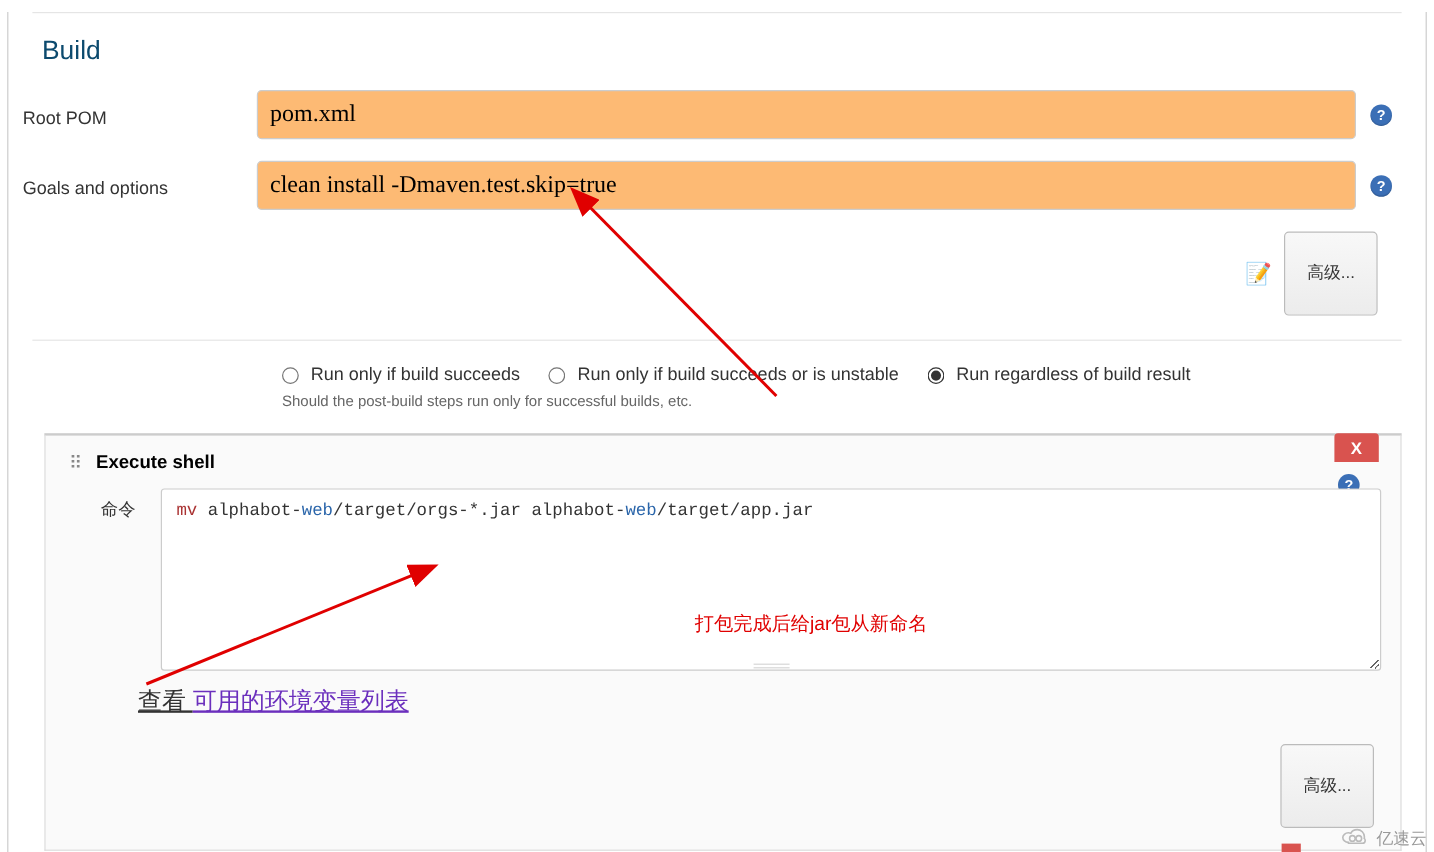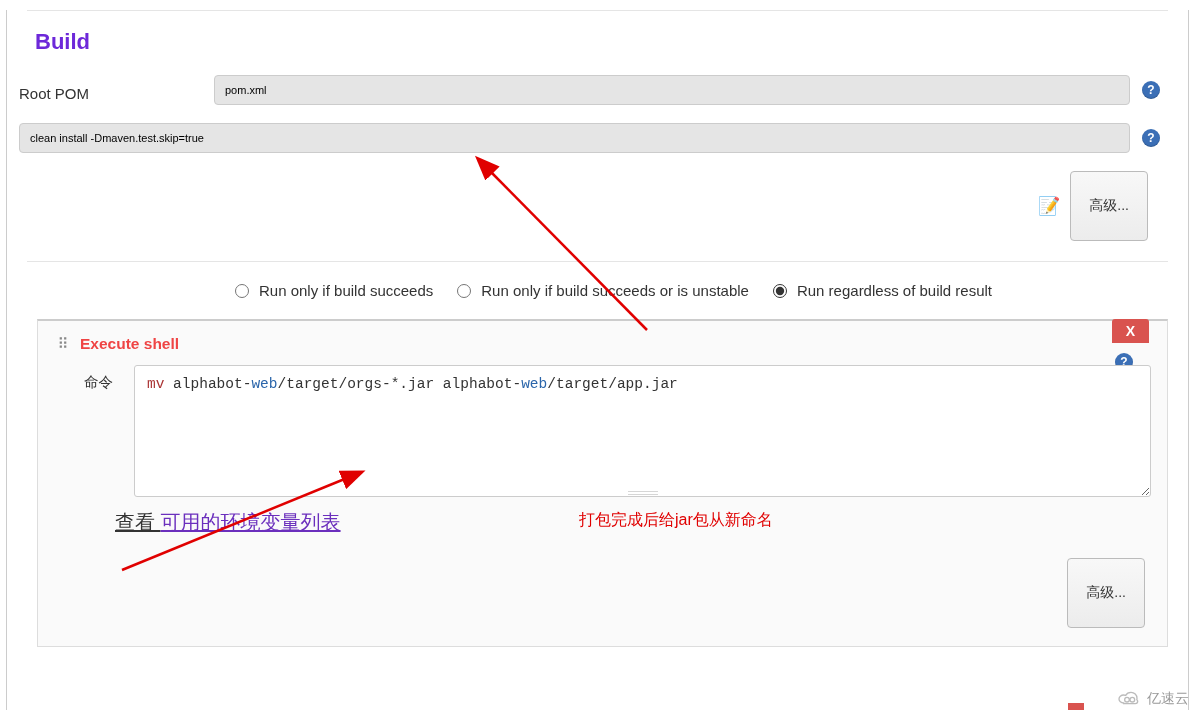"Build" .section-title { color: #6d28d9 -> #0c4a6e; font-weight: bold -> normal }
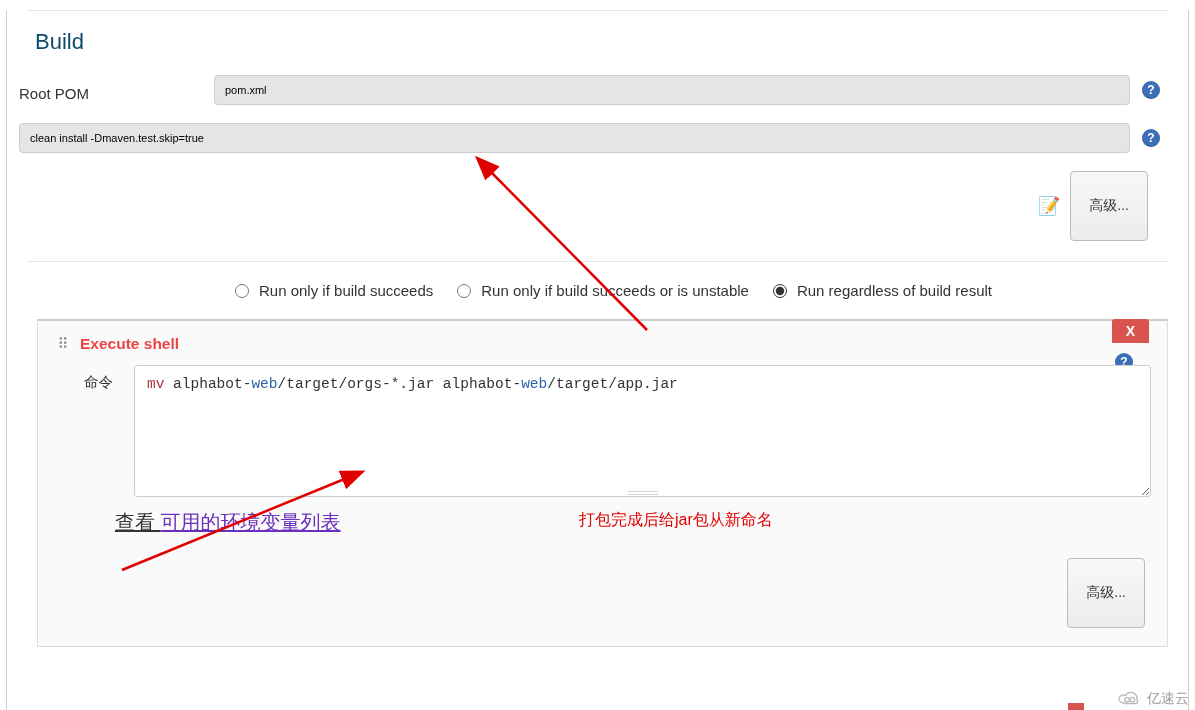"pom.xml" .form-input { background: #e5e5e5 -> #fdba74; font-family: none -> Liberation Serif, serif; font-size: 11px -> 20px }
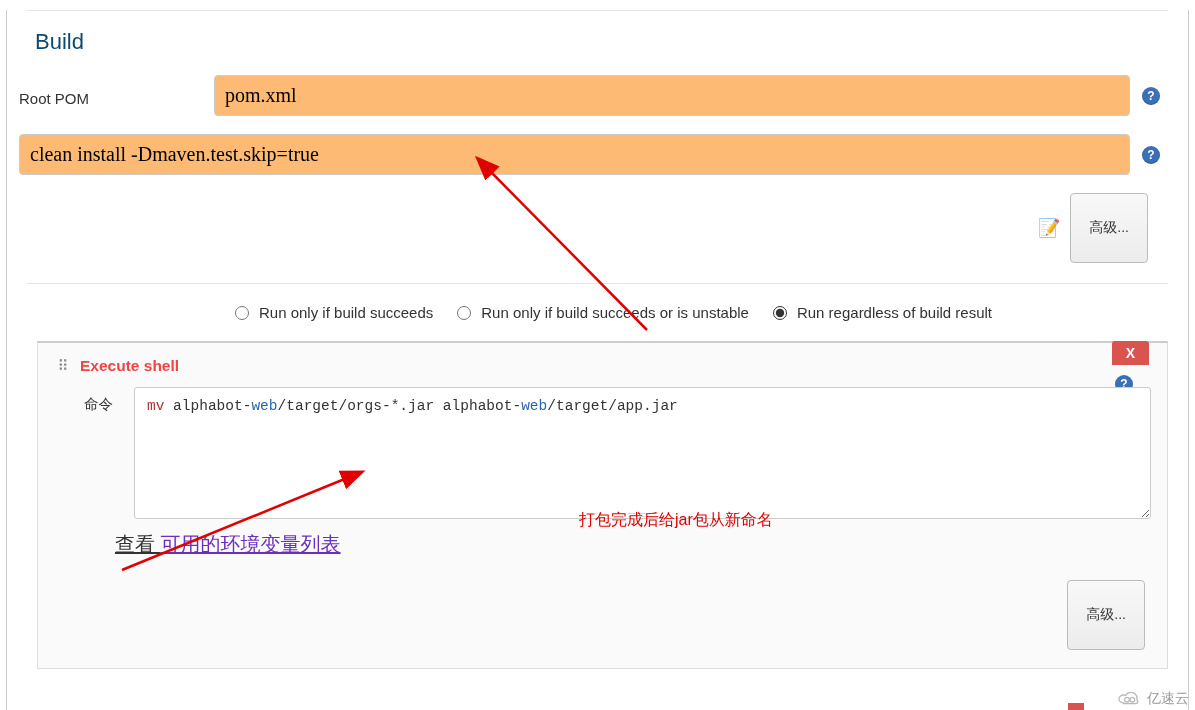"Goals and options" div.form-label { html: none -> <div>Goals and options</div> }
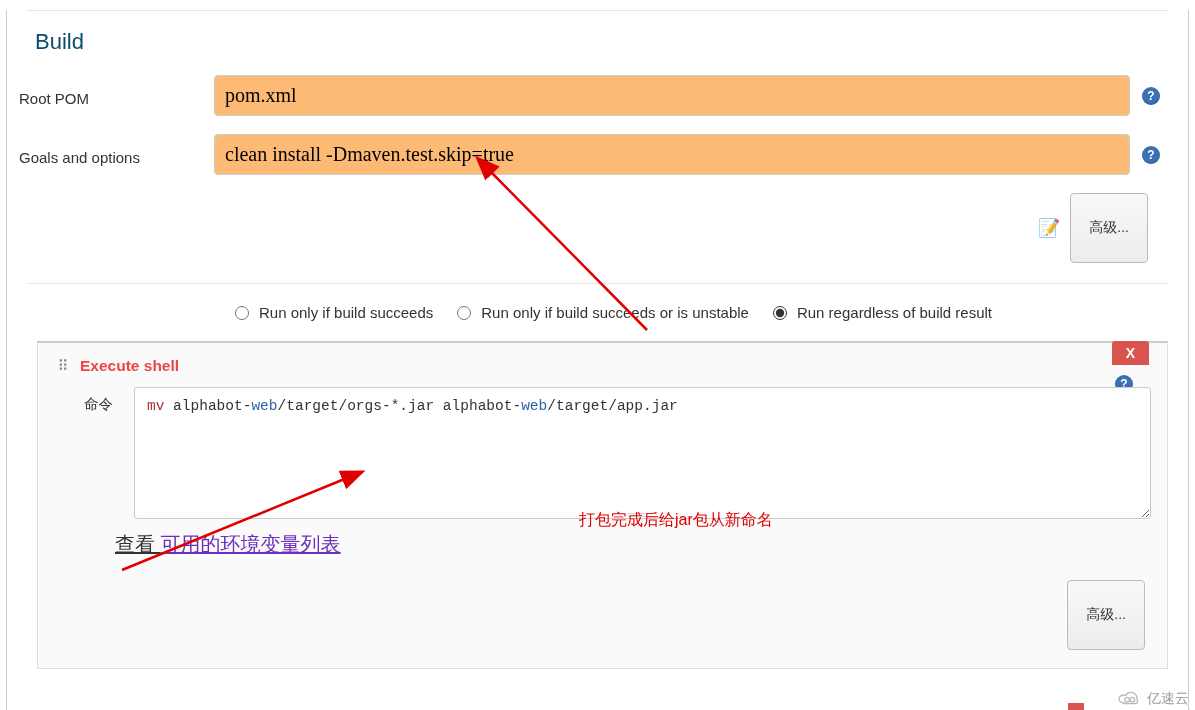"Should the post-build steps run" div.helptext { html: none -> <div>Should the post-build steps run only for successful builds, etc.</div> }
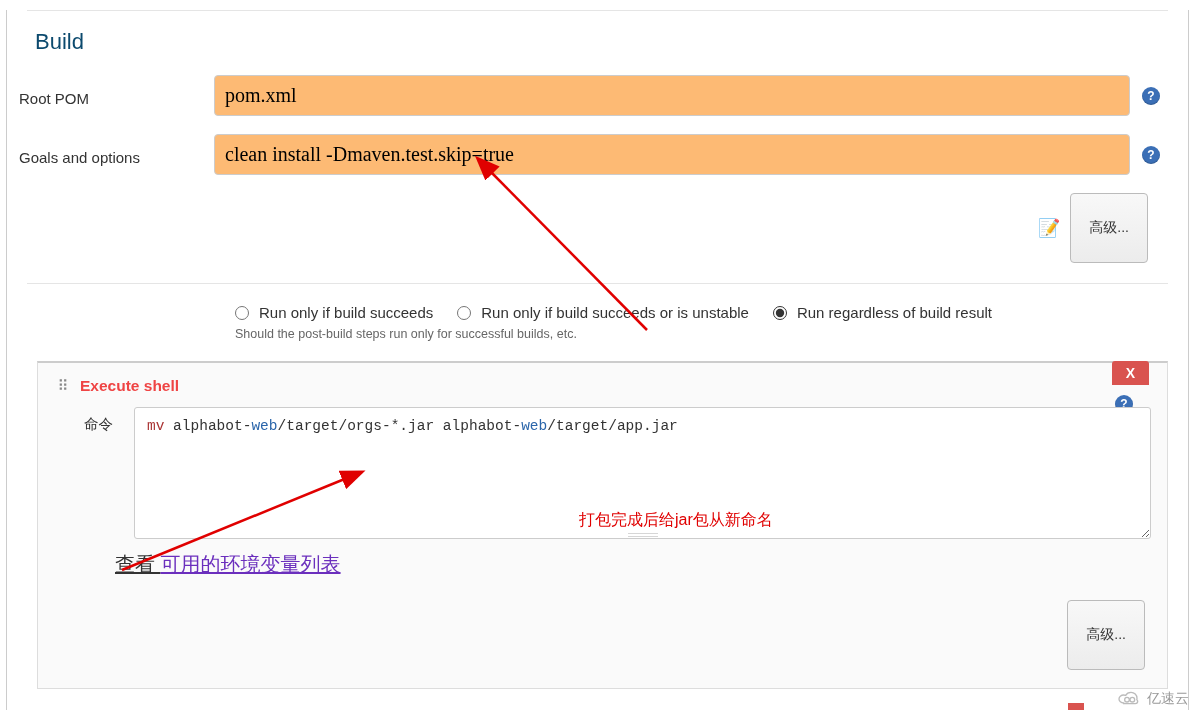"Execute shell" .step-title { color: #ef4444 -> #000000 }
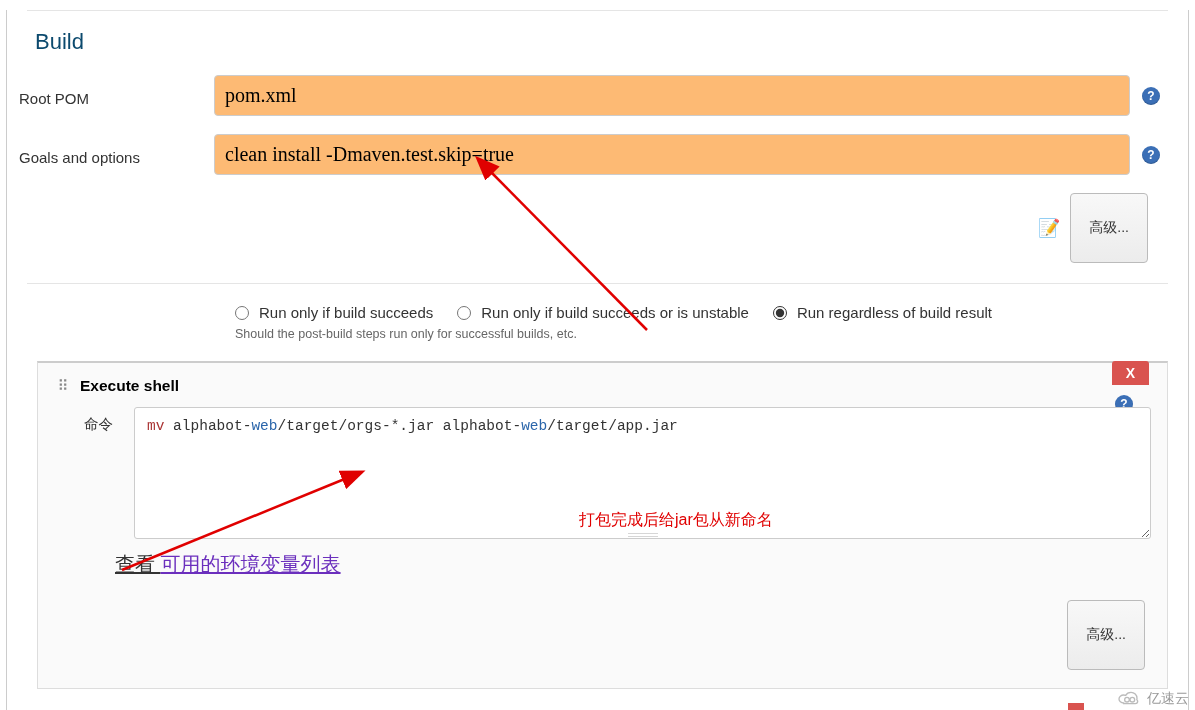"mv alphabot-web/target/orgs-*.jar" .cmd-textarea { height: 132px -> 152px }
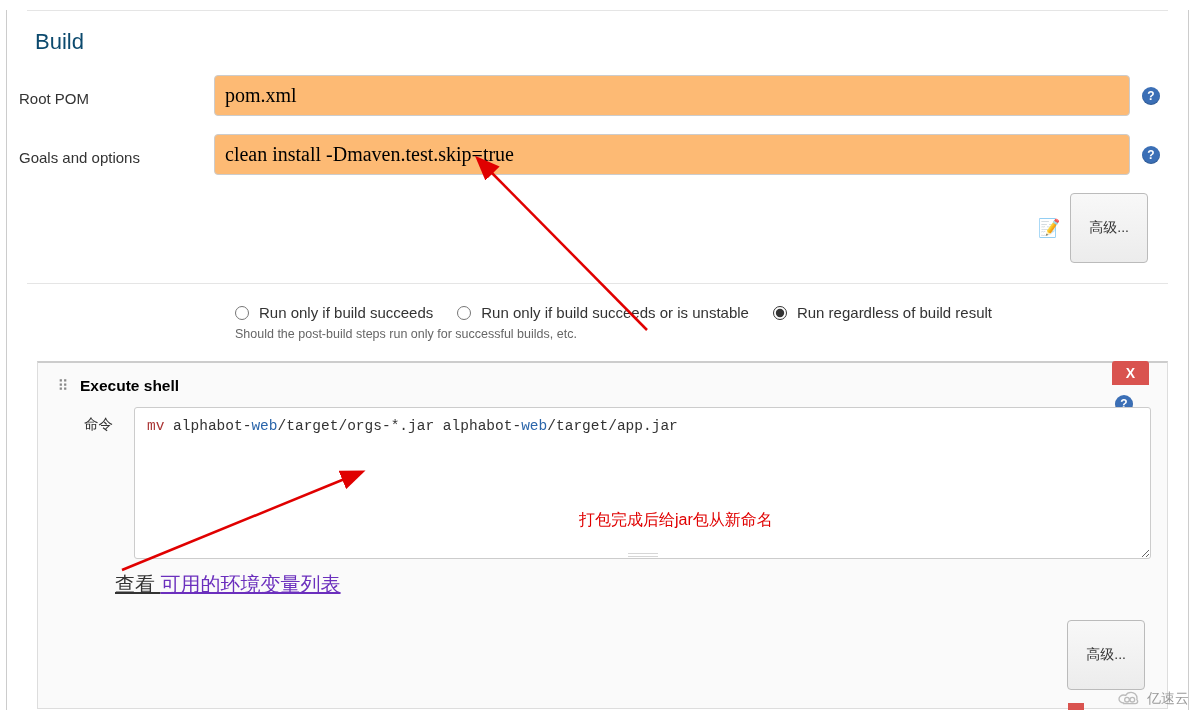"亿速云" .watermark { align-items: center -> none }
